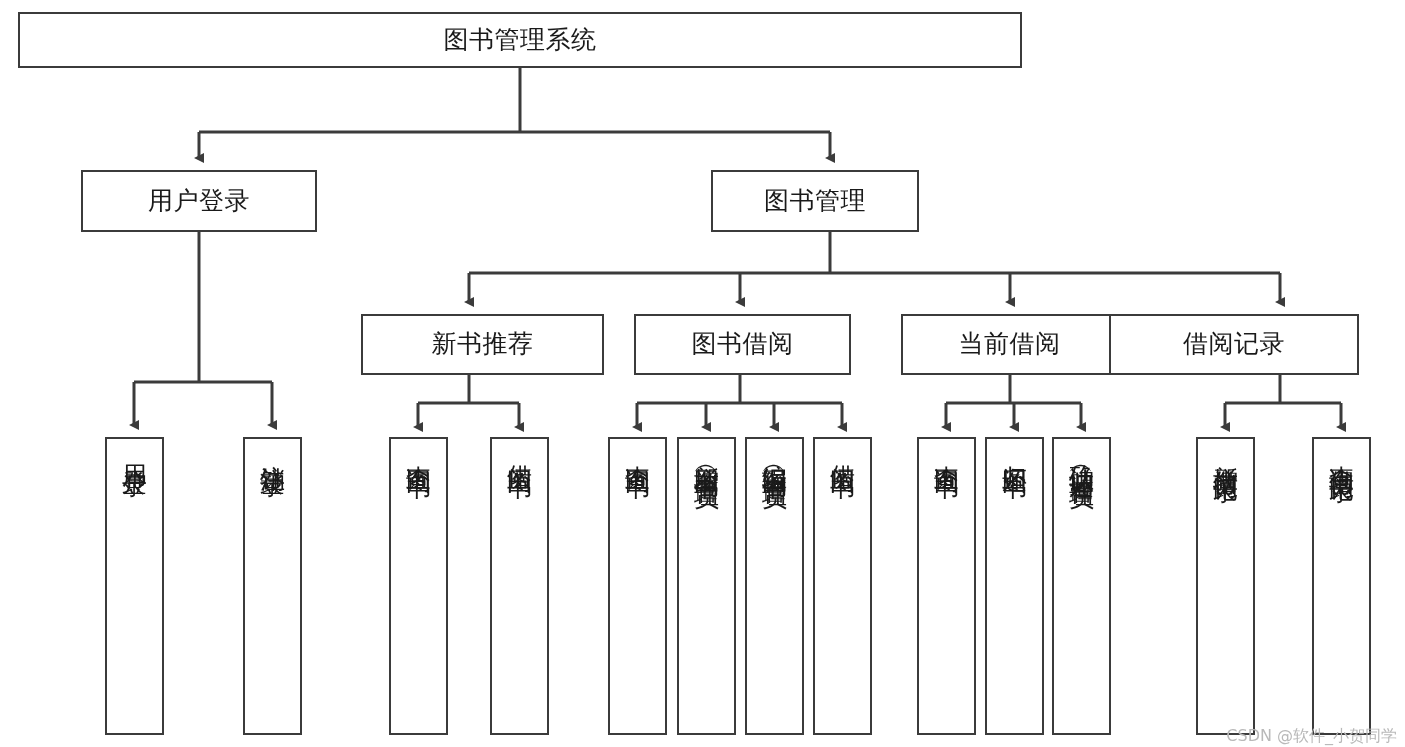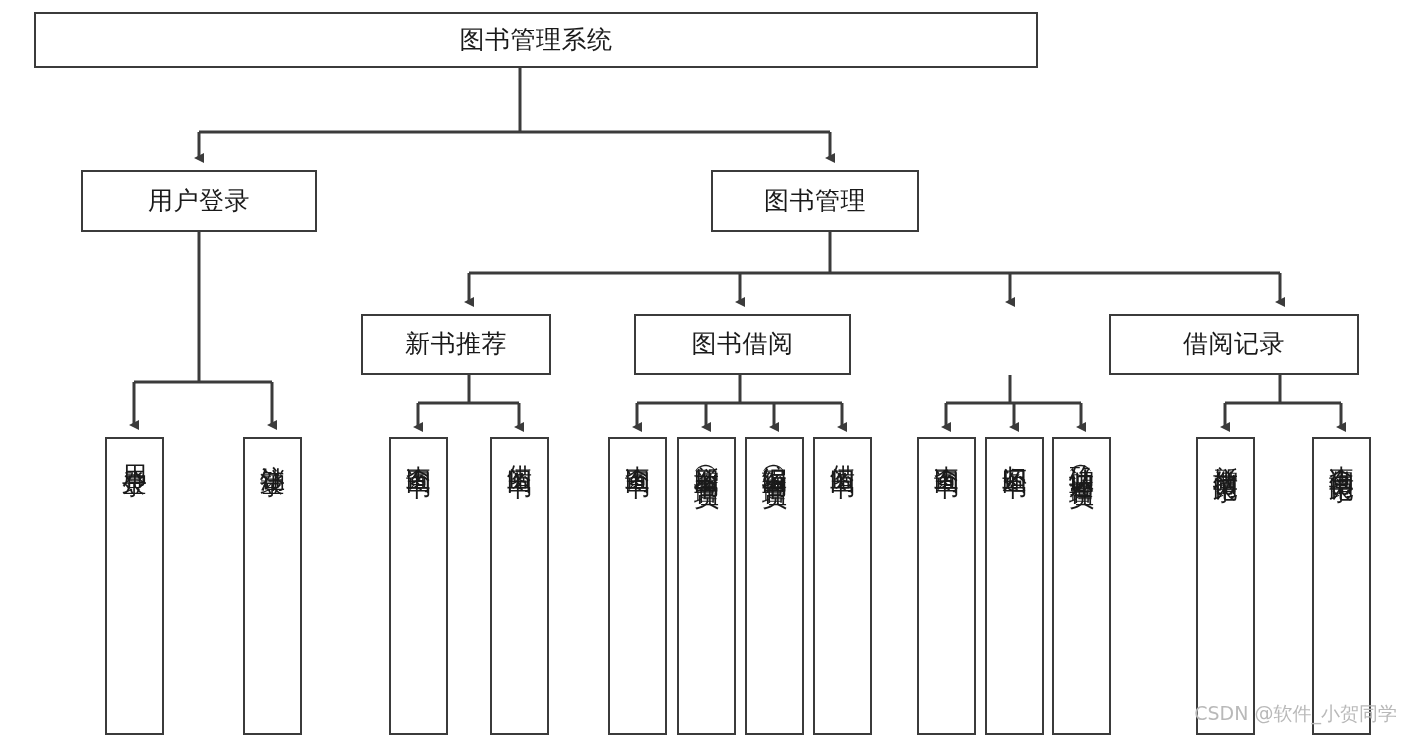"图书管理系统" div.node { margin-left: 16px -> none }
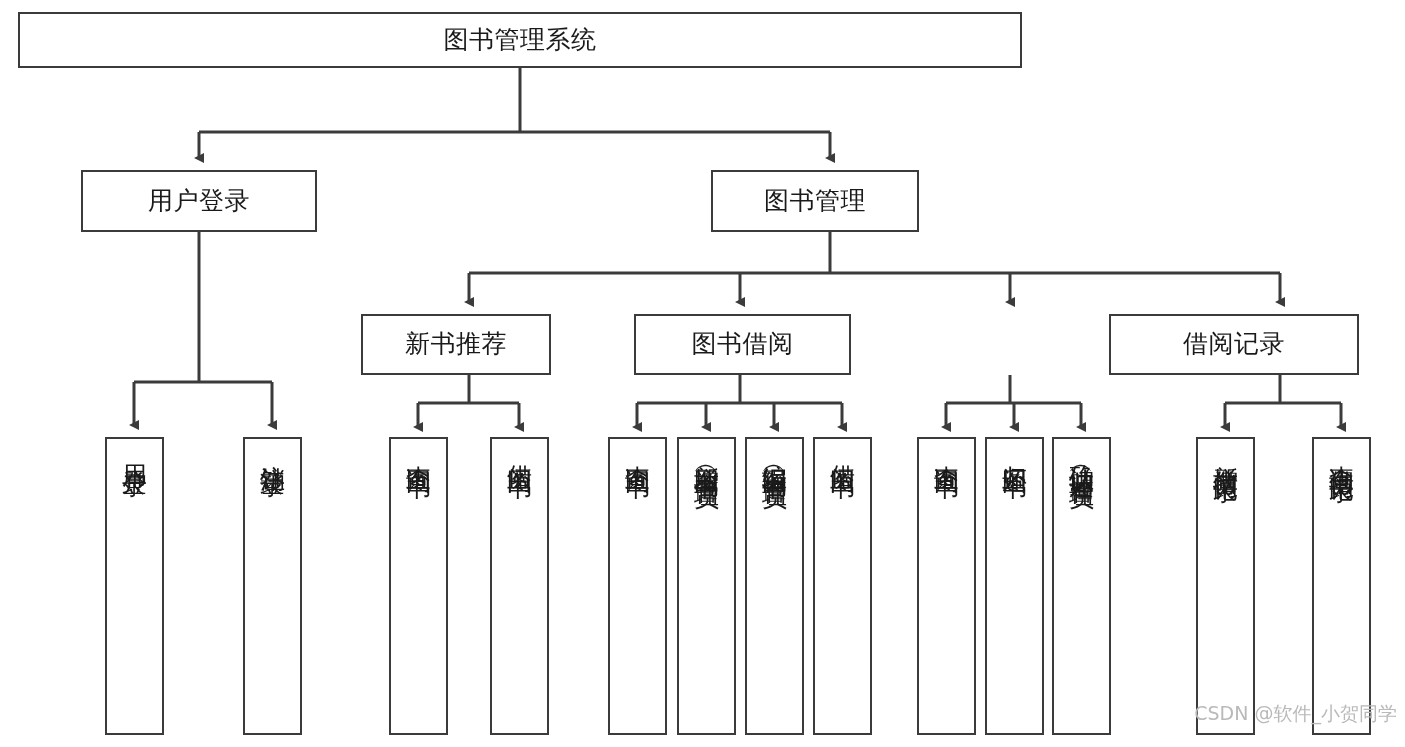"新书推荐" div.node { width: 190px -> 243px }
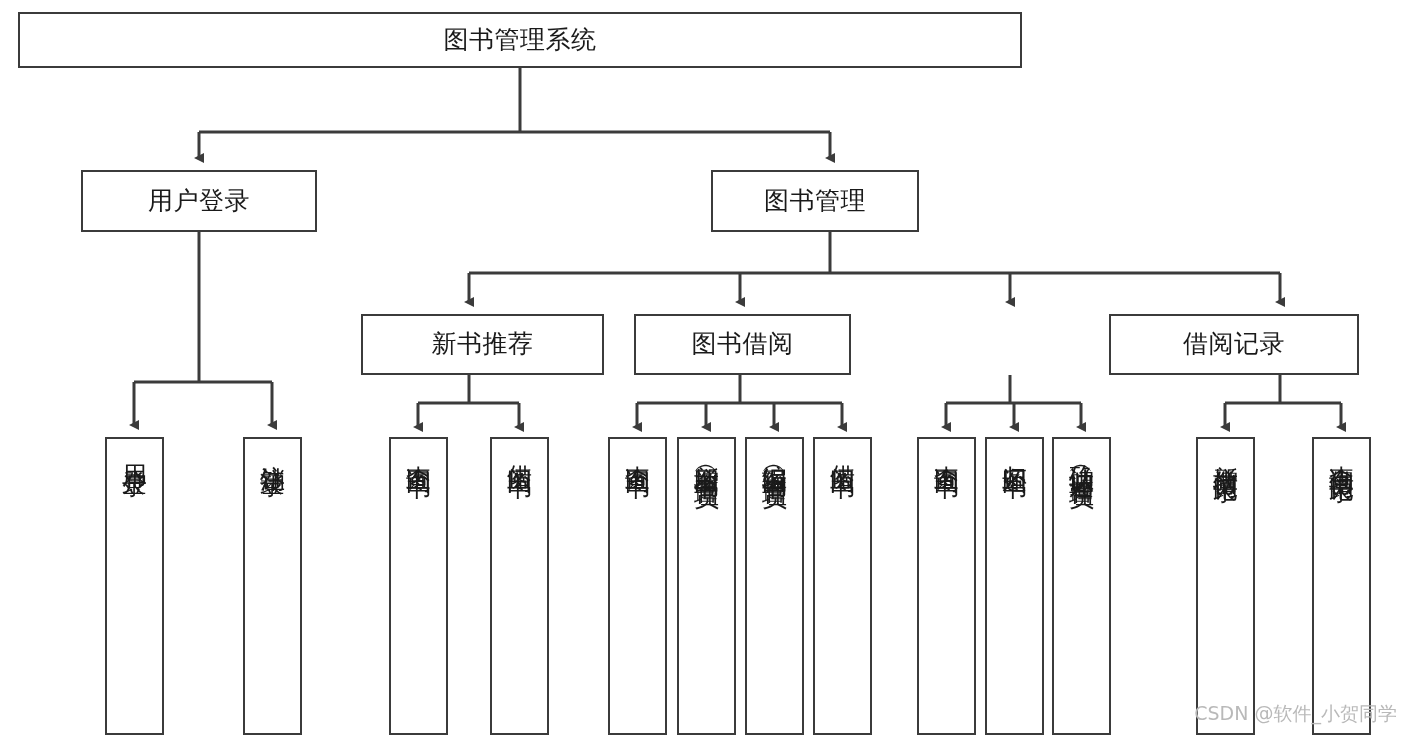"当前借阅" div.node { html: none -> <div> <span>当前借阅</span> </div> }
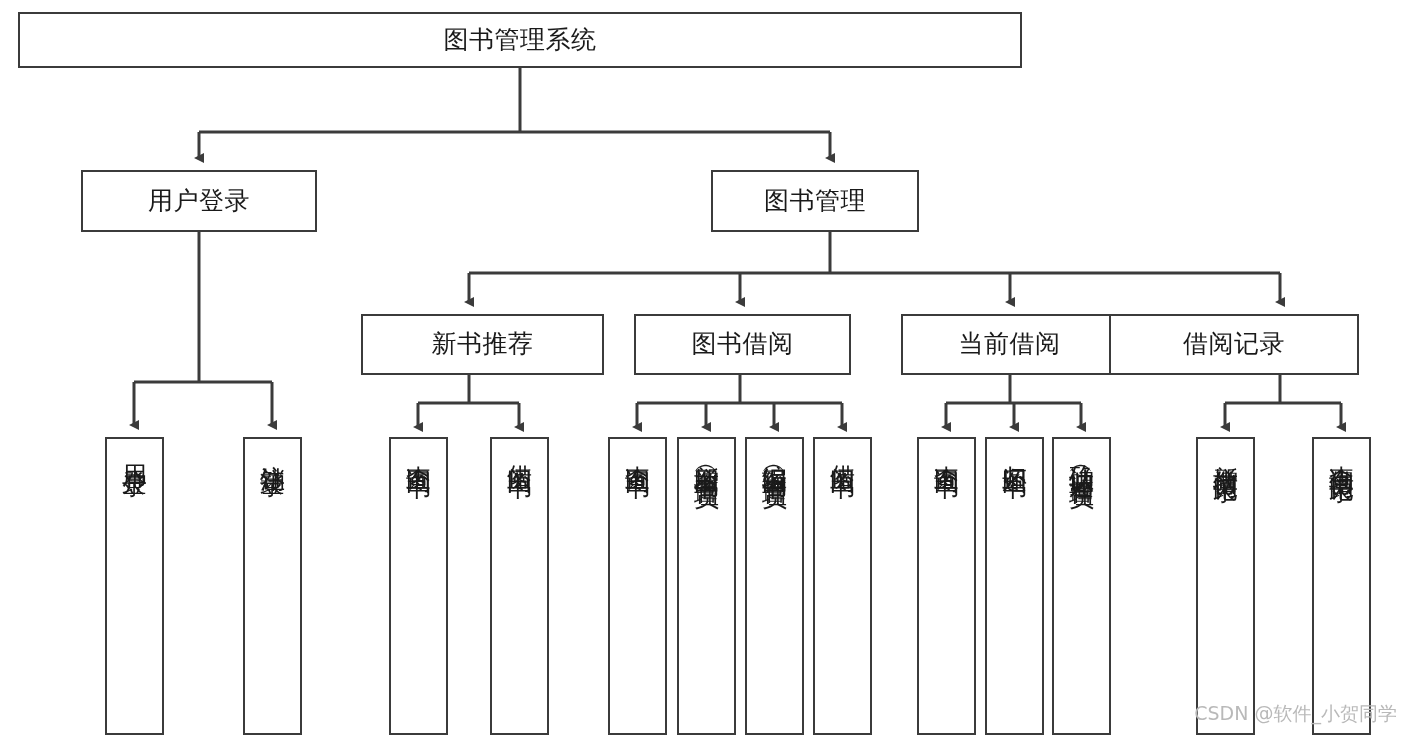"CSDN @软件_小贺同学" .watermark { bottom: 20px -> 0; font-size: 19px -> 16px }
